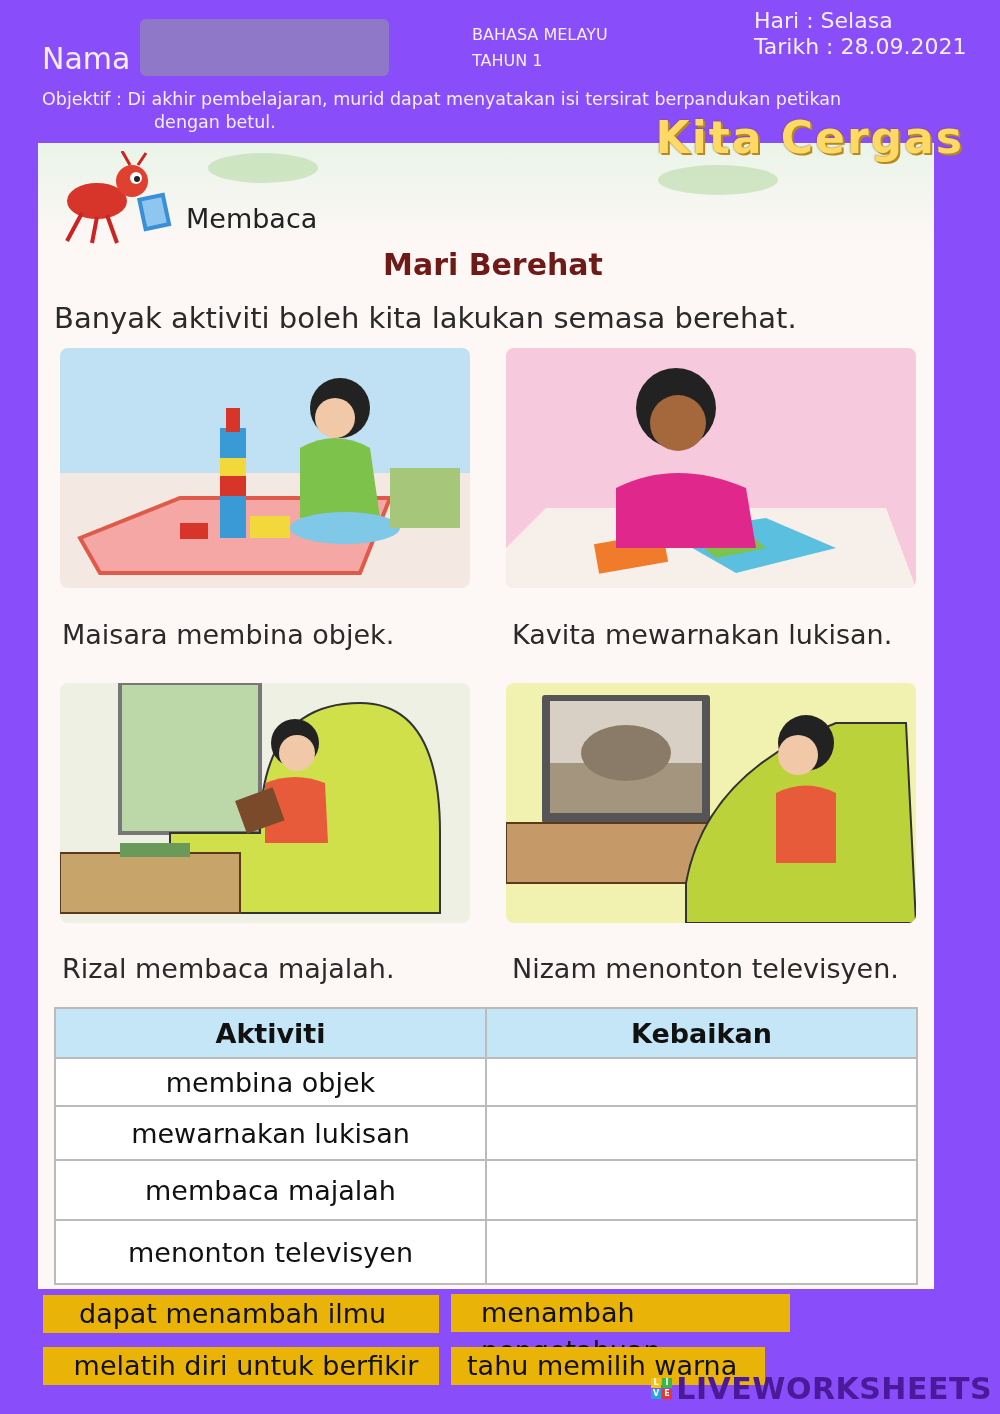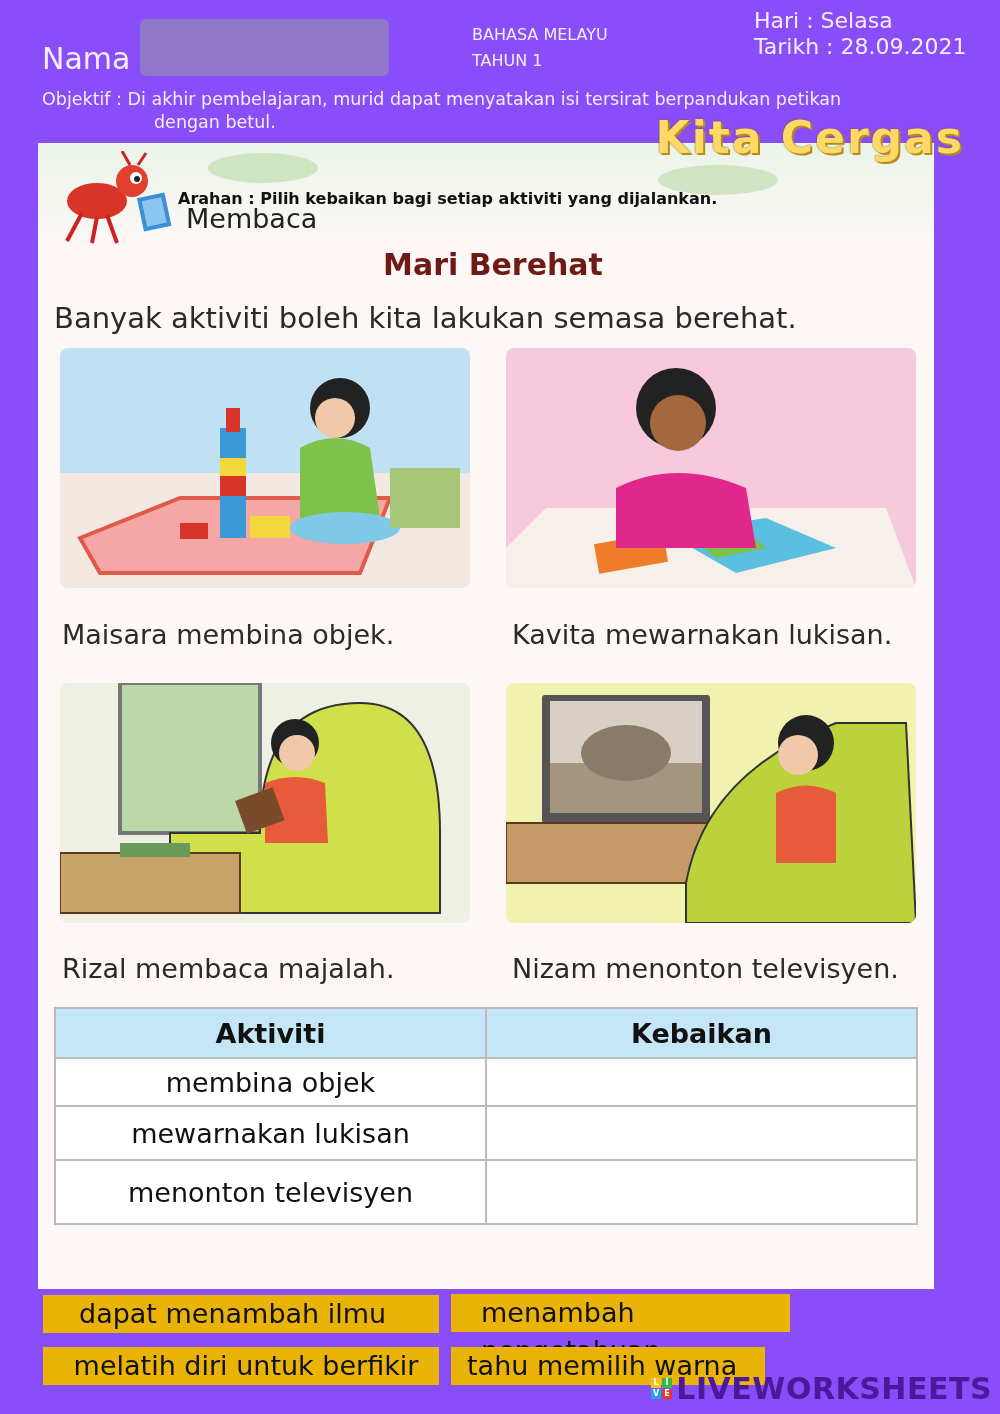"Arahan : Pilih kebaikan bagi" div.abs { html: <div>Arahan : Pilih kebaikan bagi setiap aktiviti yang dijalankan.</div> -> none }
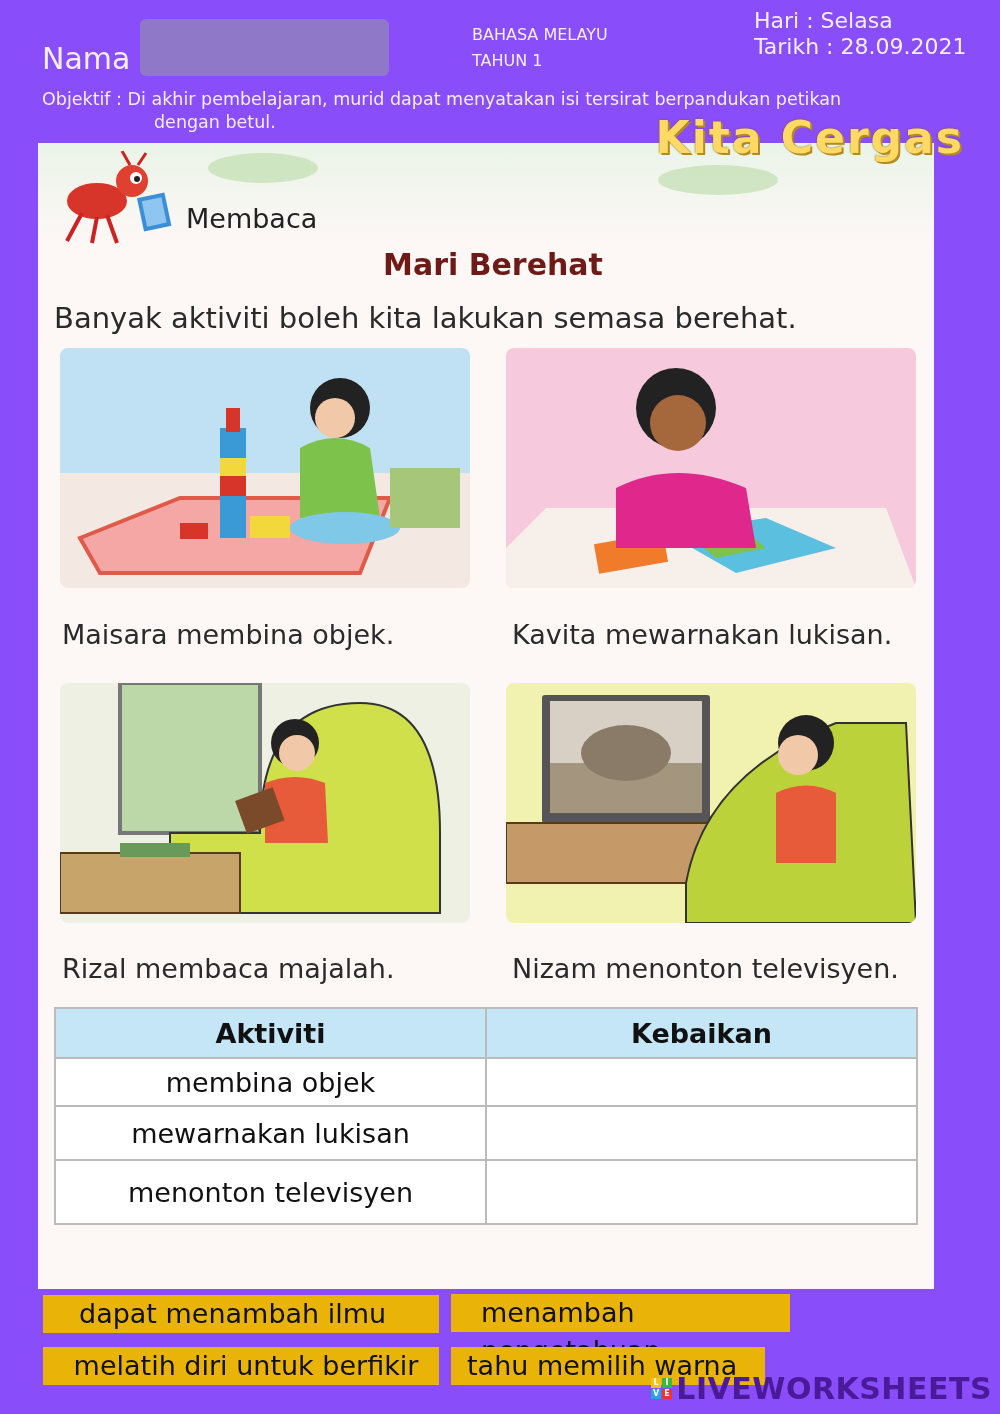"membaca majalah" tr { html: none -> <tr> <td>membaca majalah</td> <td></td> </tr> }
